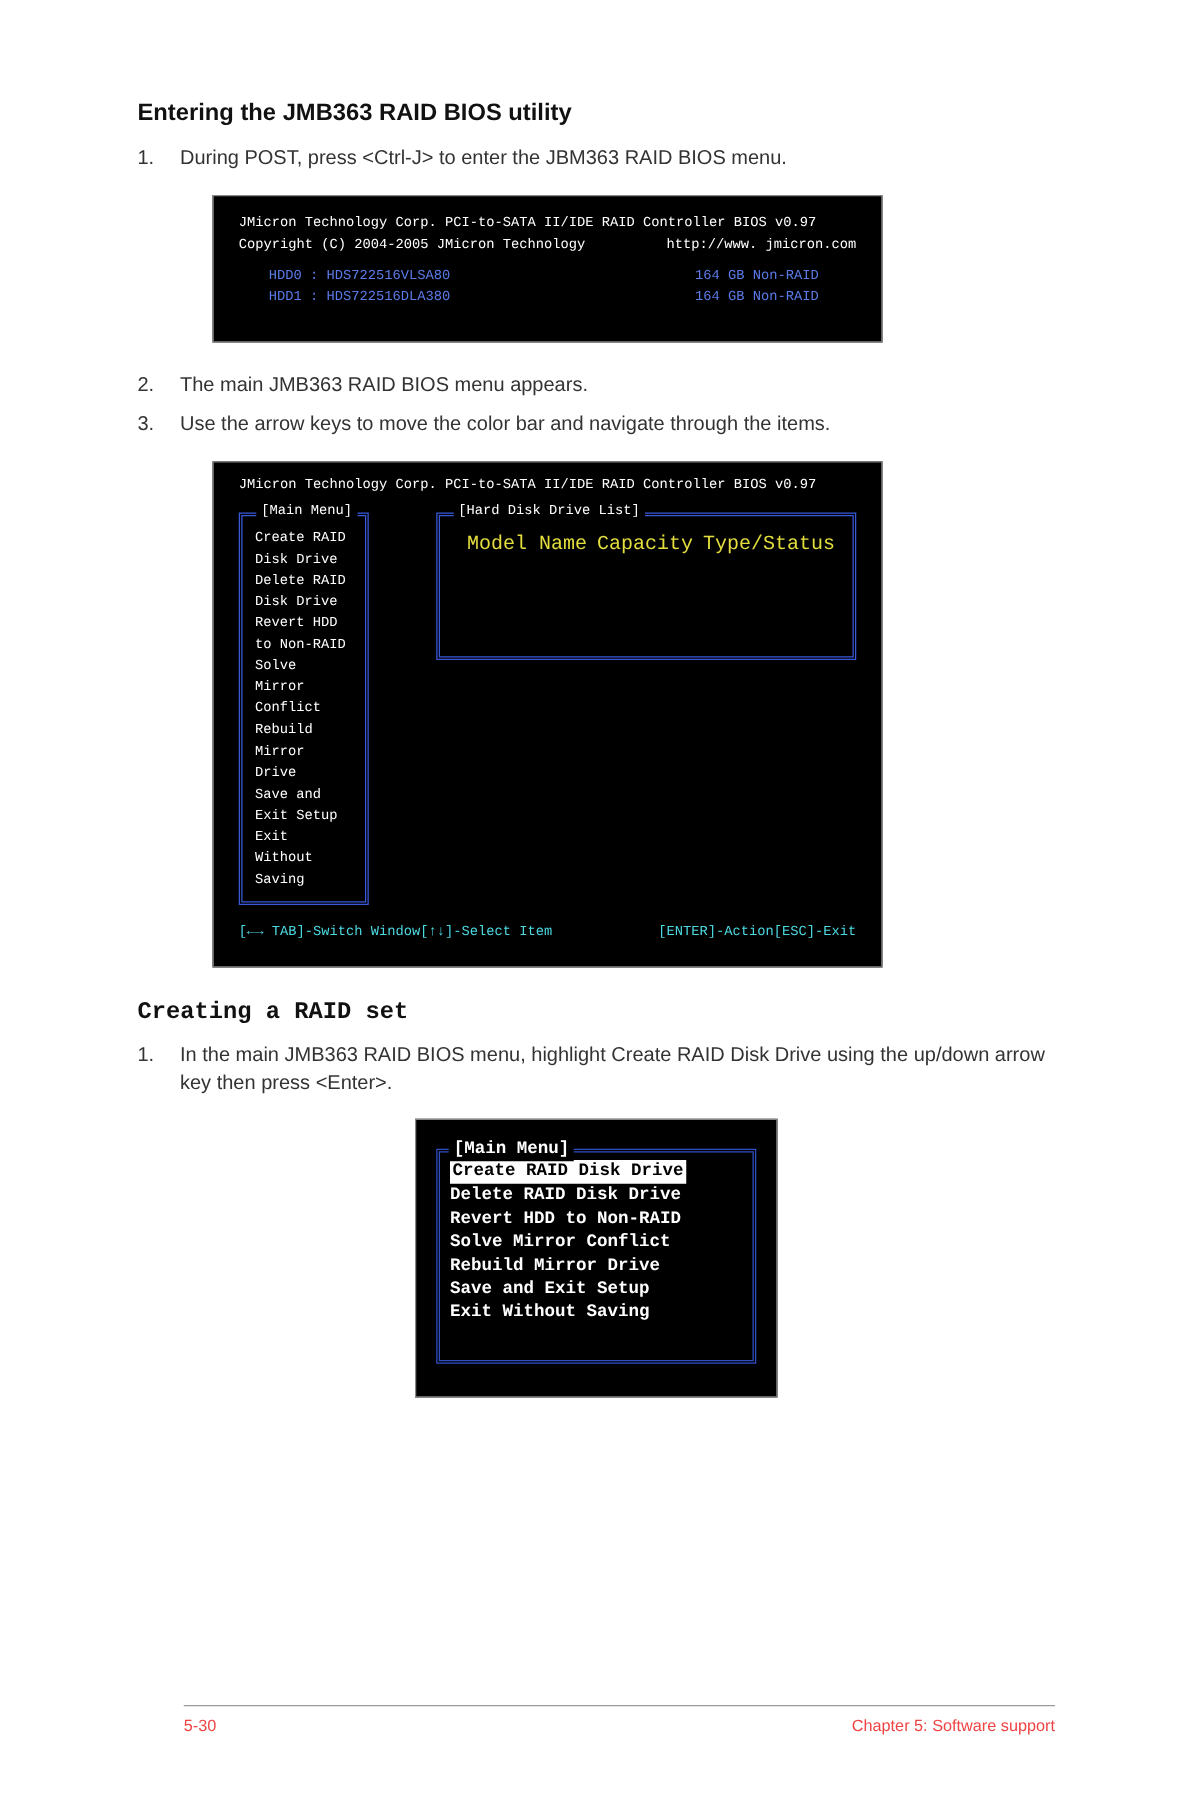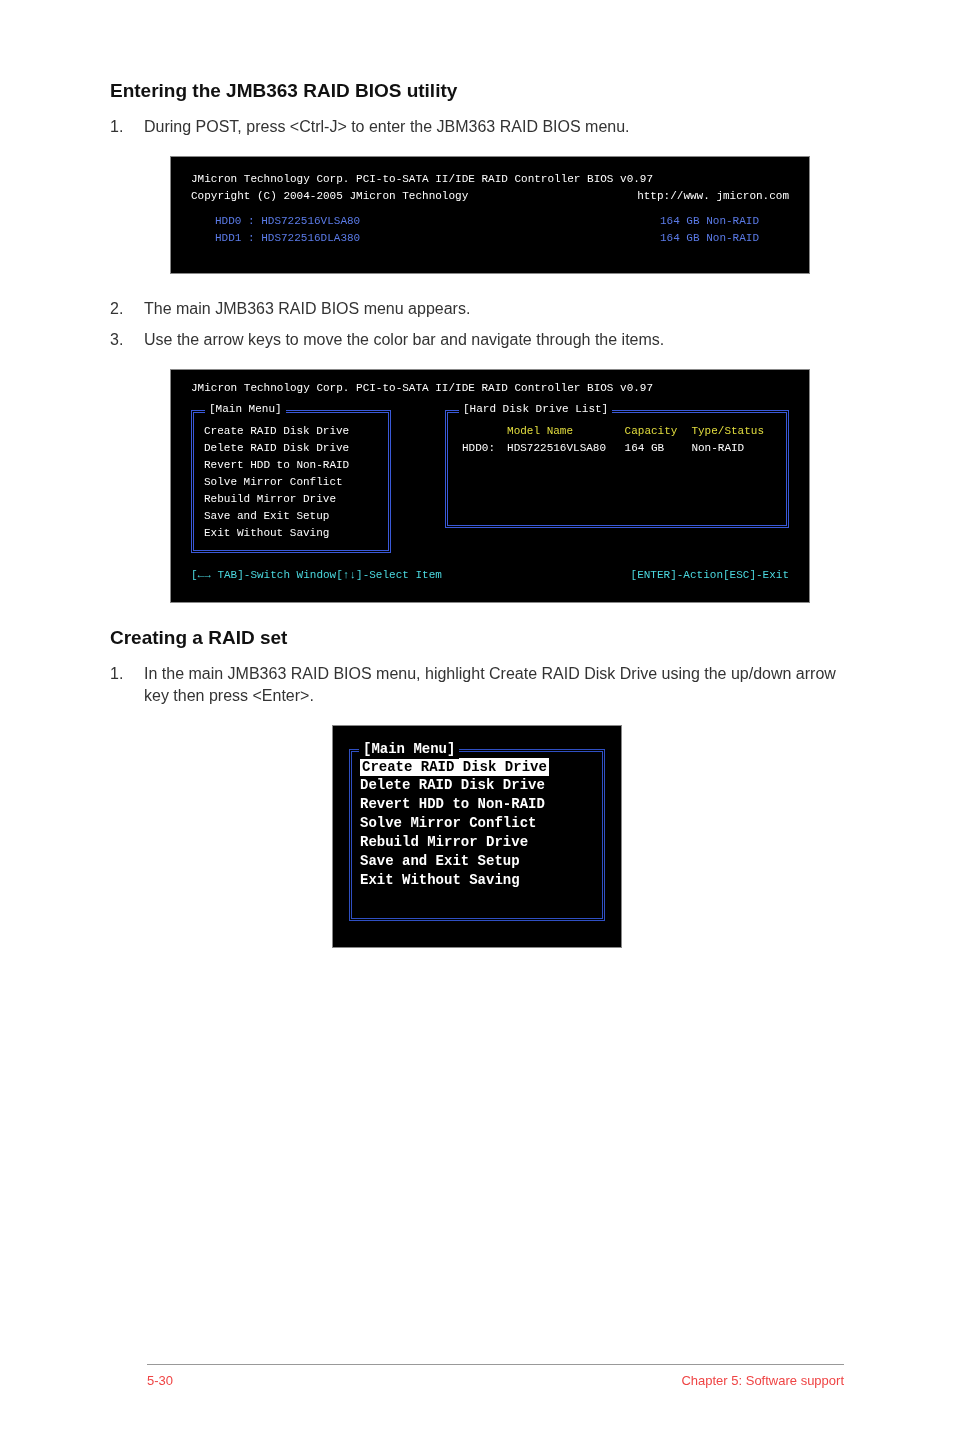"JMicron Technology Corp. PCI-to-SATA" .biosbox { width: 640px -> 536px }
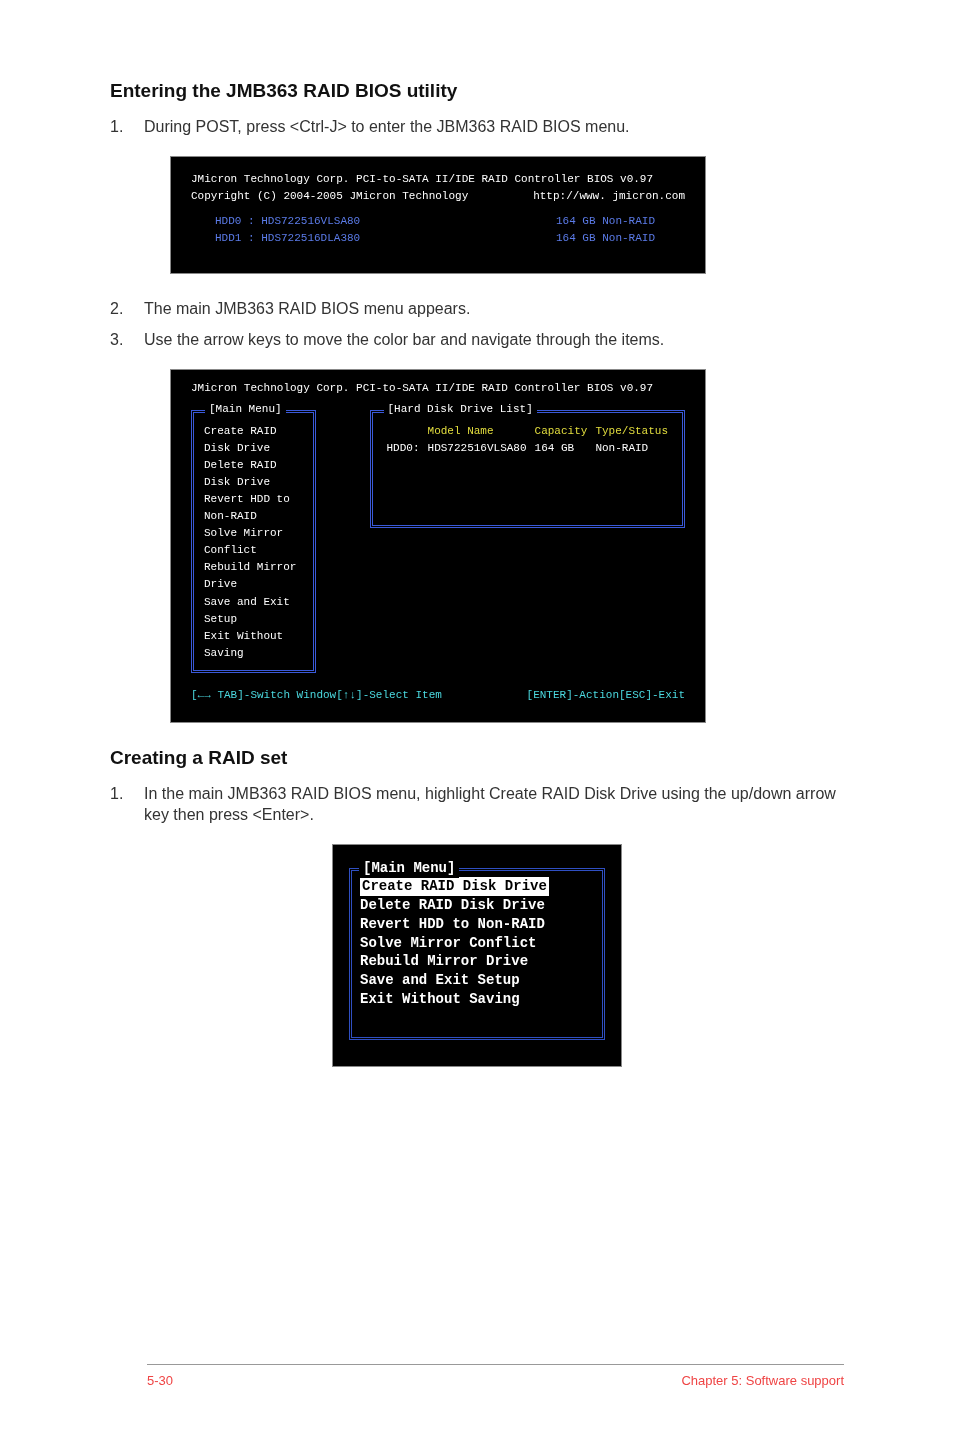"Model Name" .disktable { font-size: 11px -> 16px }
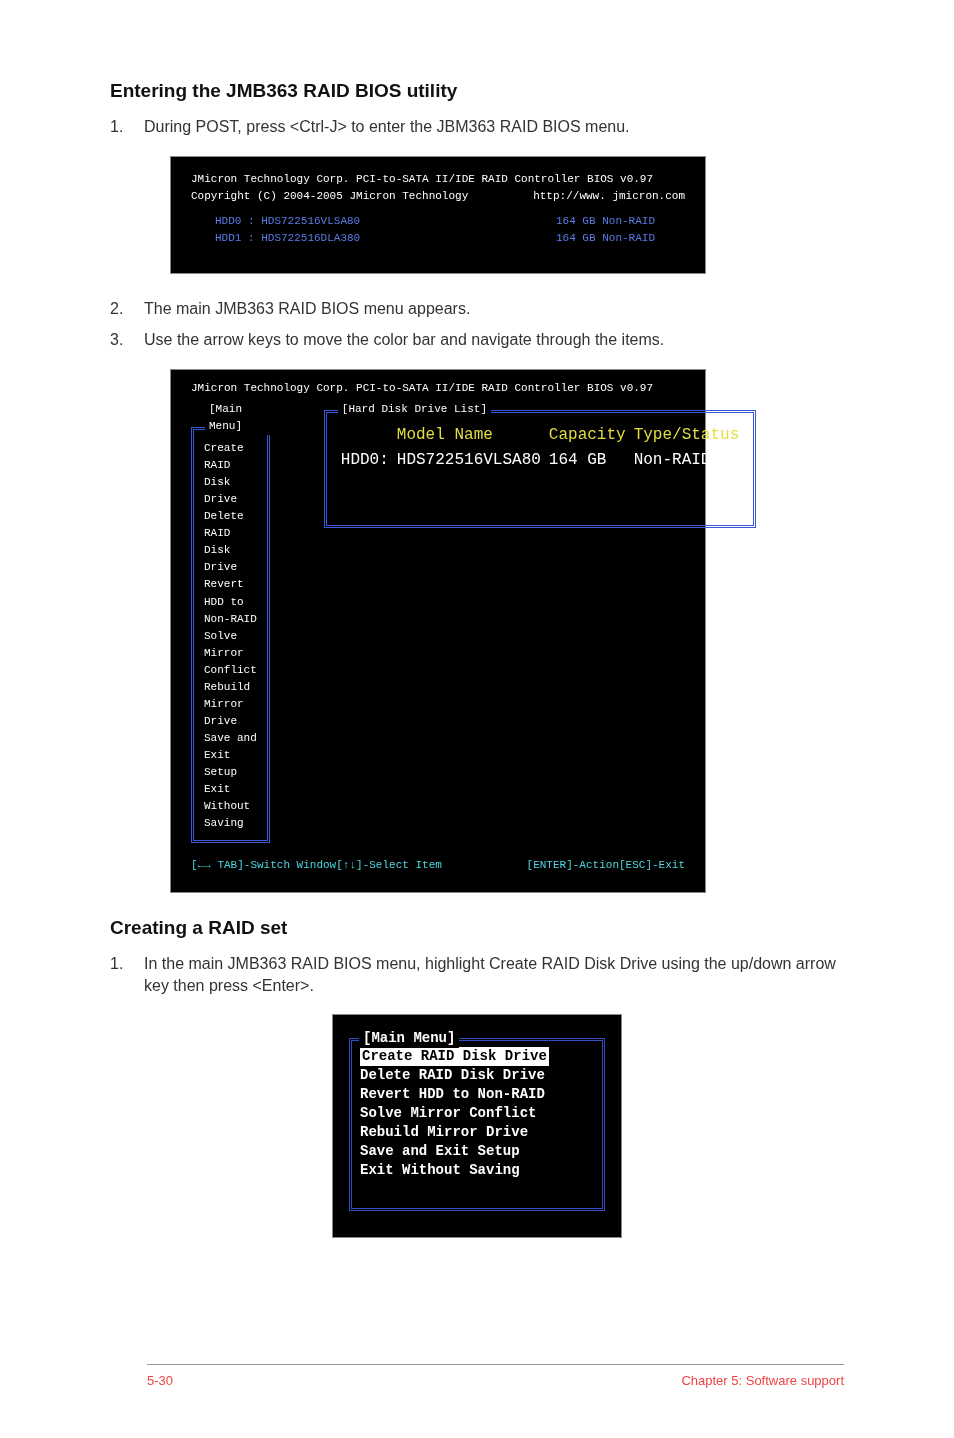"HDD0:" tr { html: <tr> <td>HDD0:</td> <td>HDS722516VLSA80</td> <td>164 GB</td> <td>Non-RAID</td> </tr> -> none }
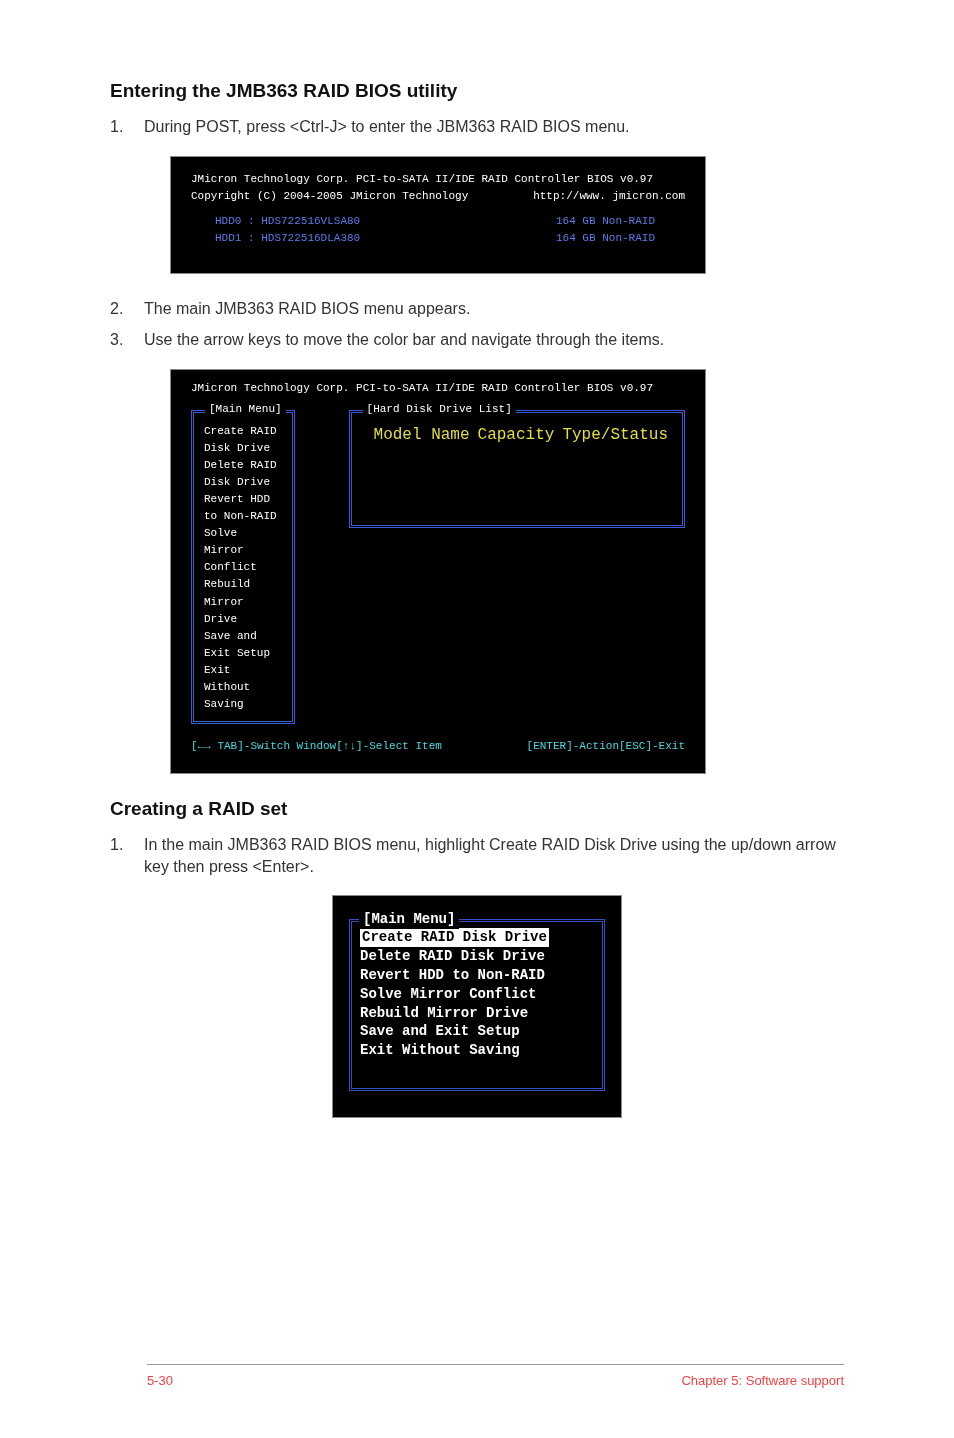"Creating a RAID set" h2.section { font-family: none -> Liberation Mono, monospace }
